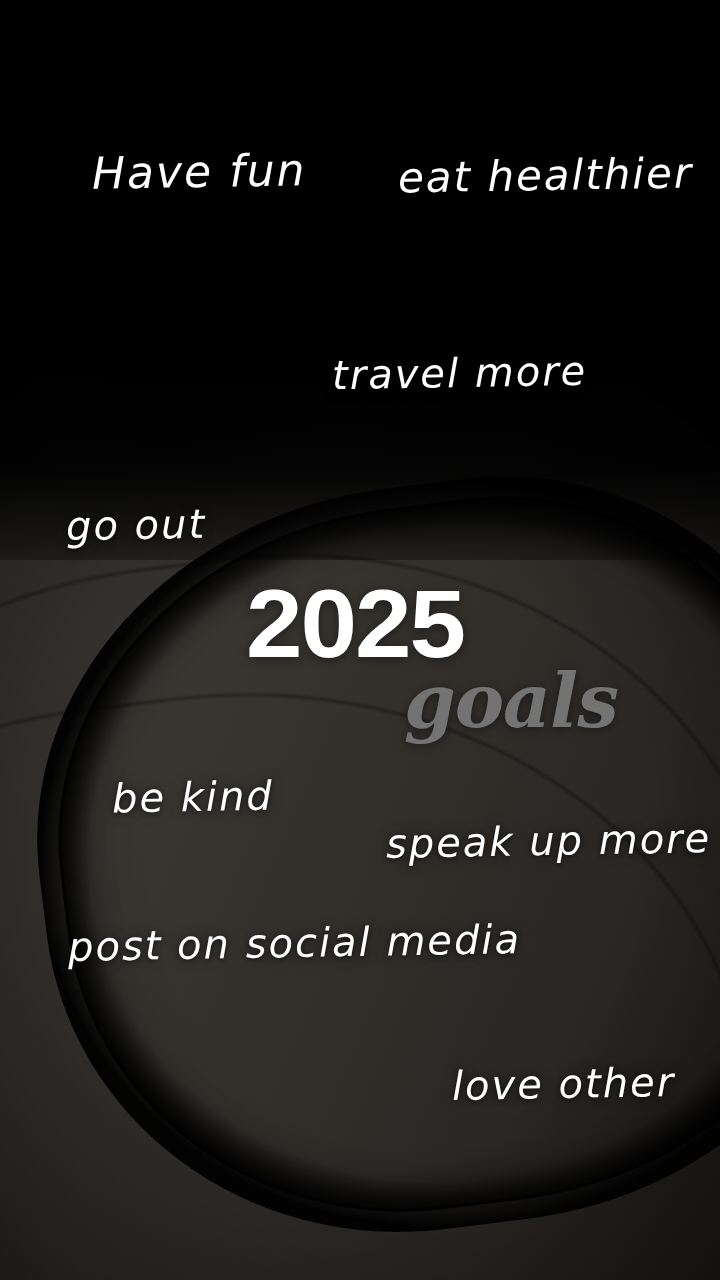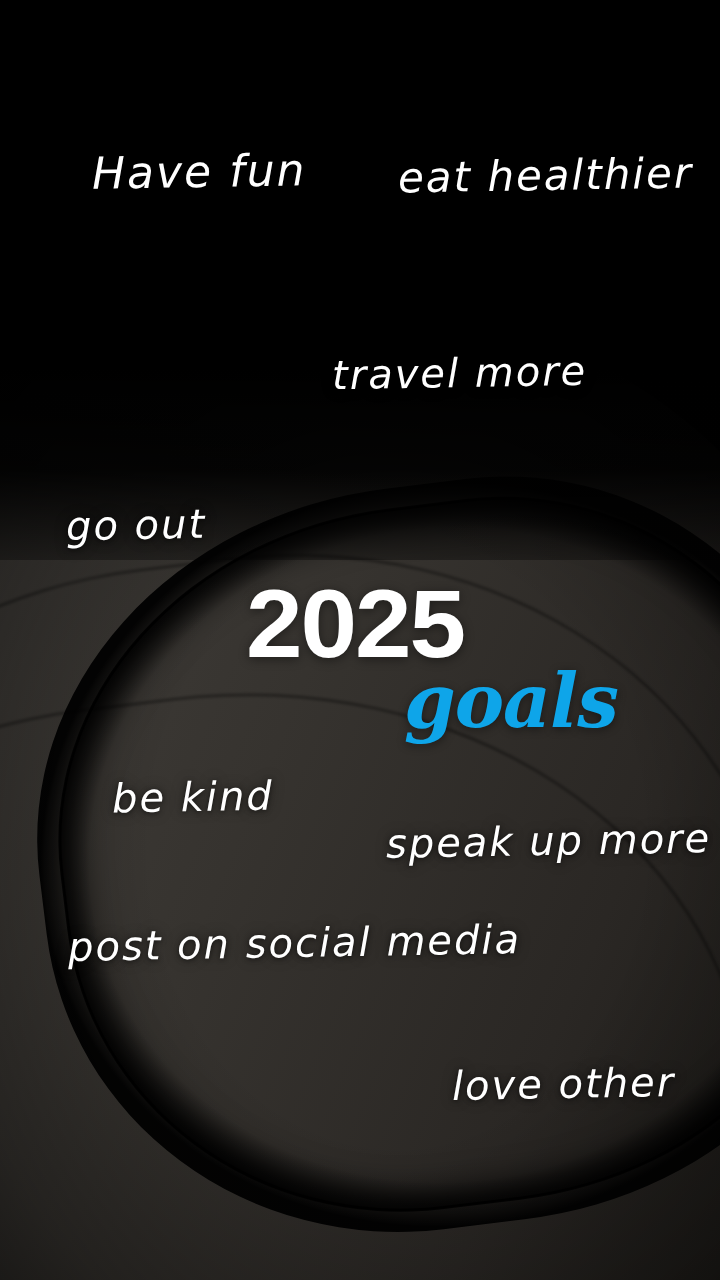"goals" .goals { color: #0ea5e9 -> #737373 }
